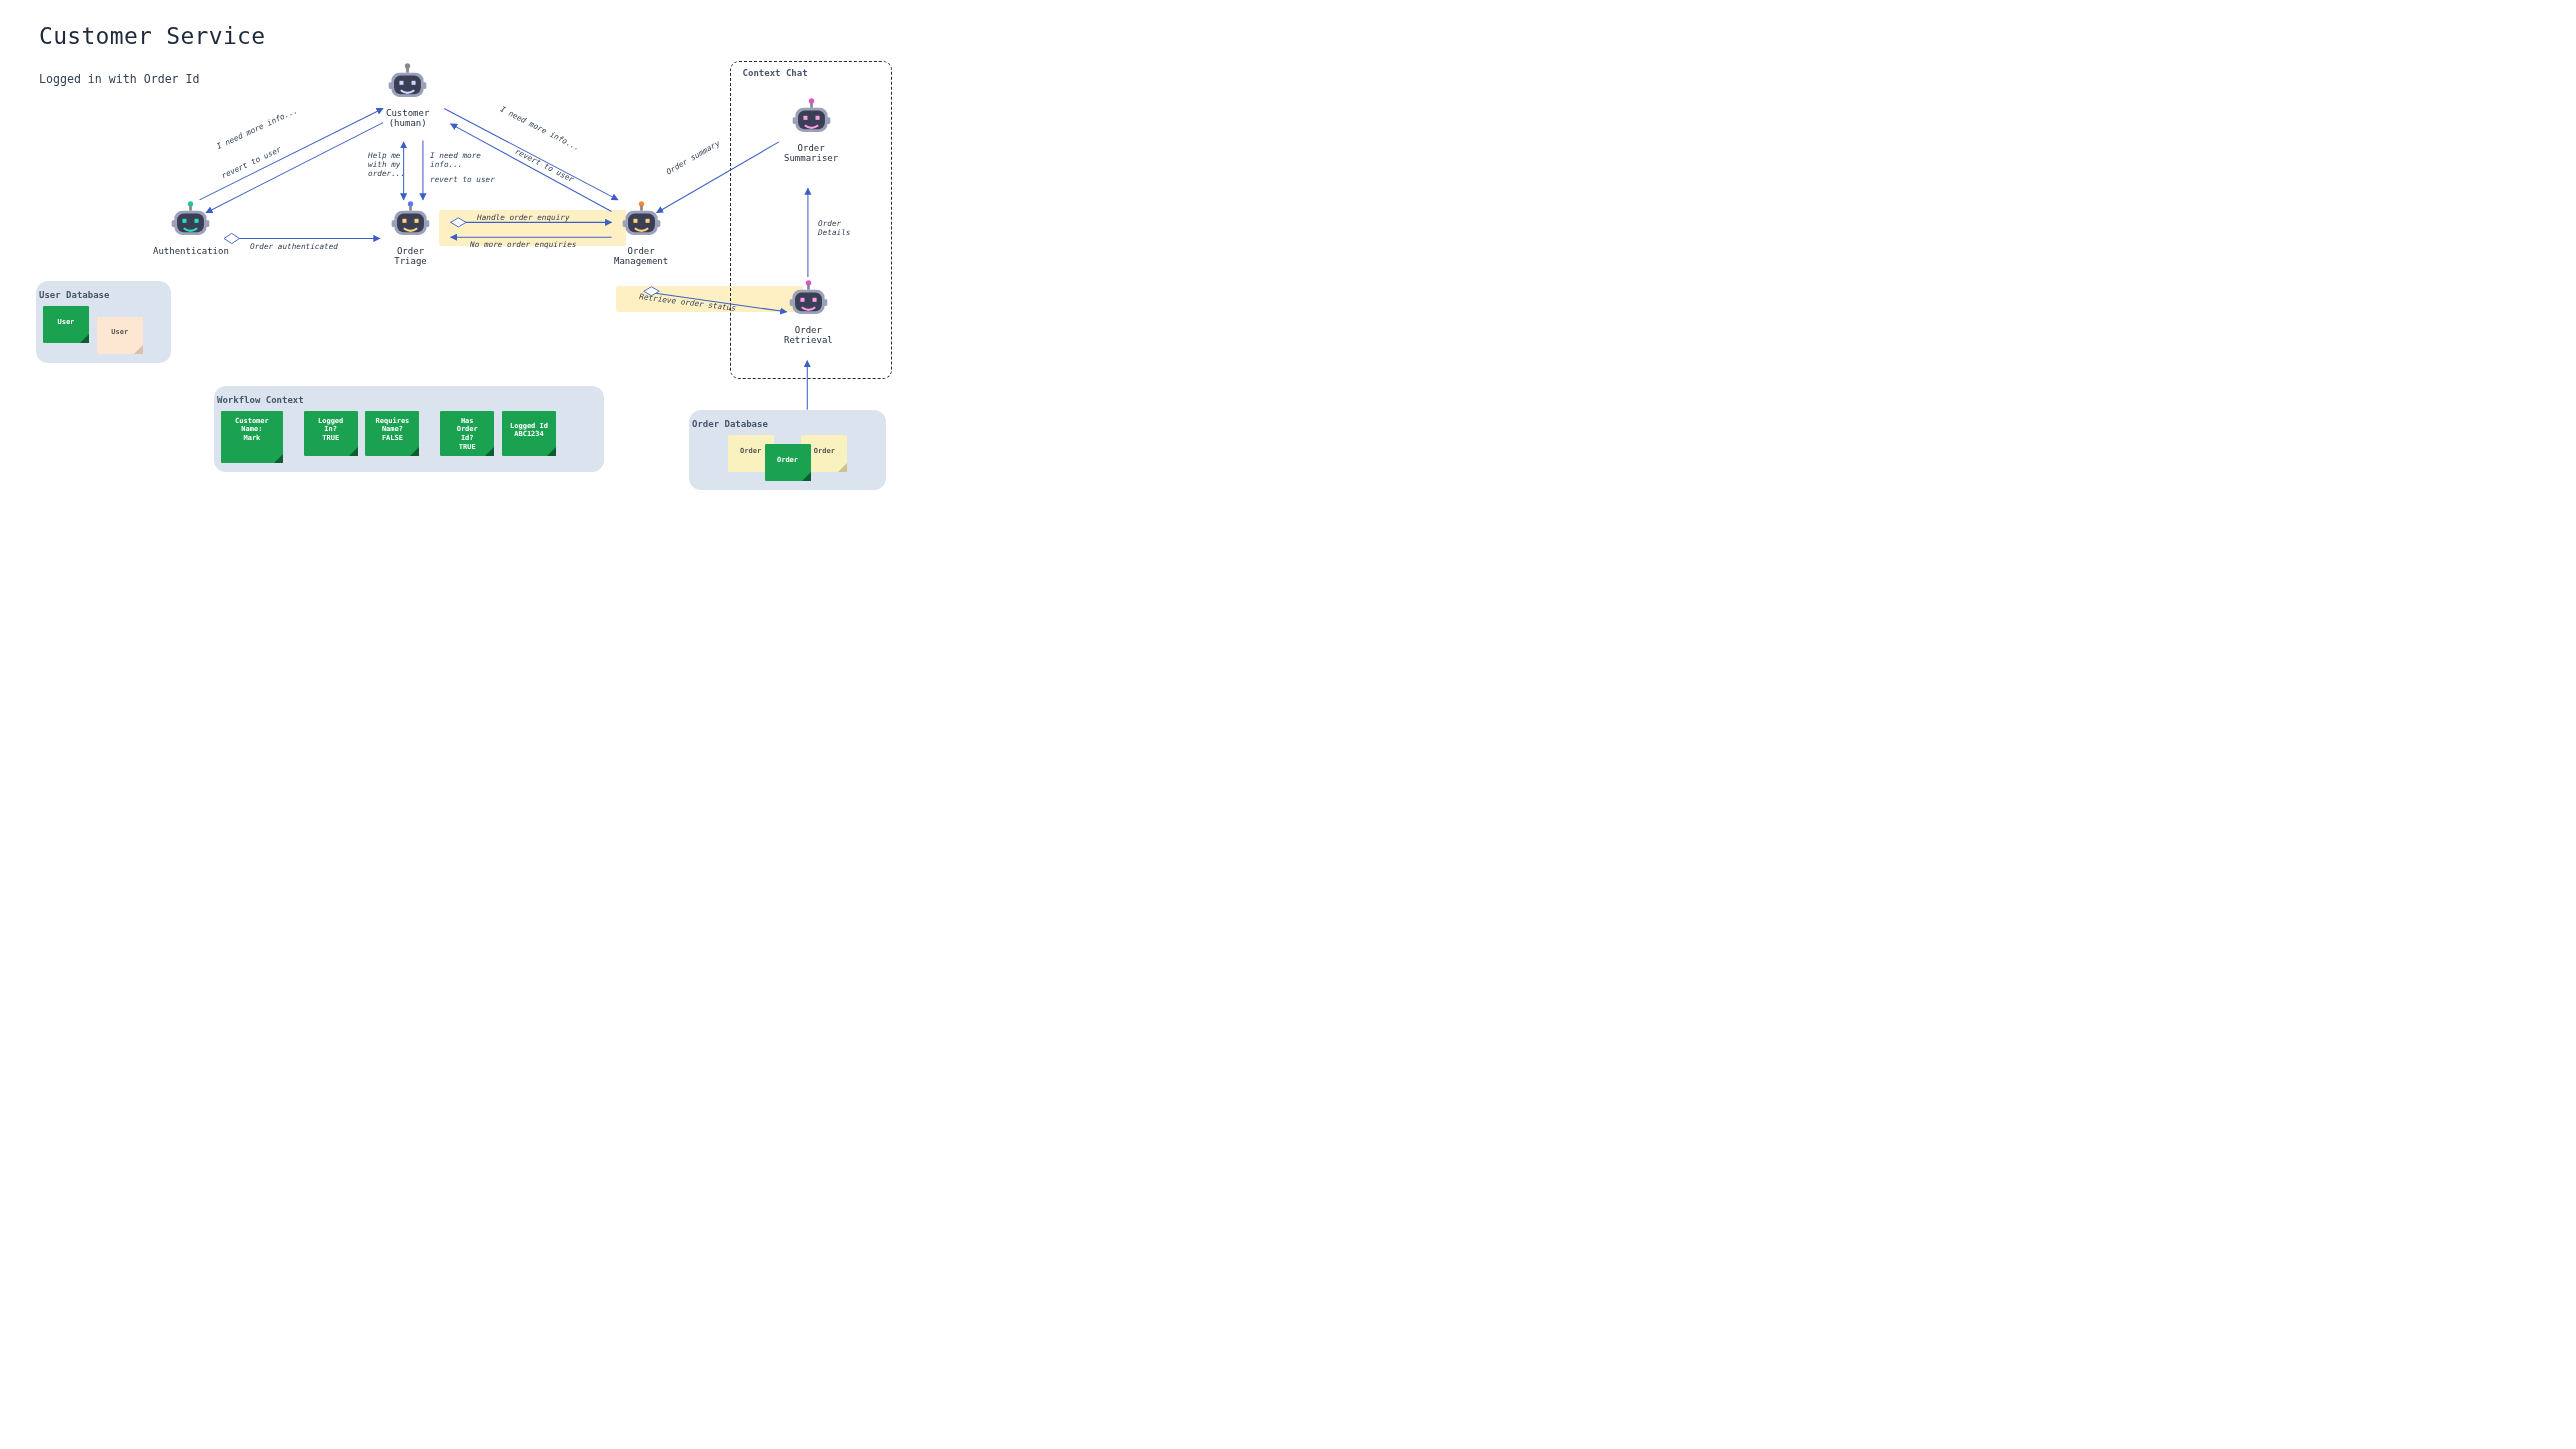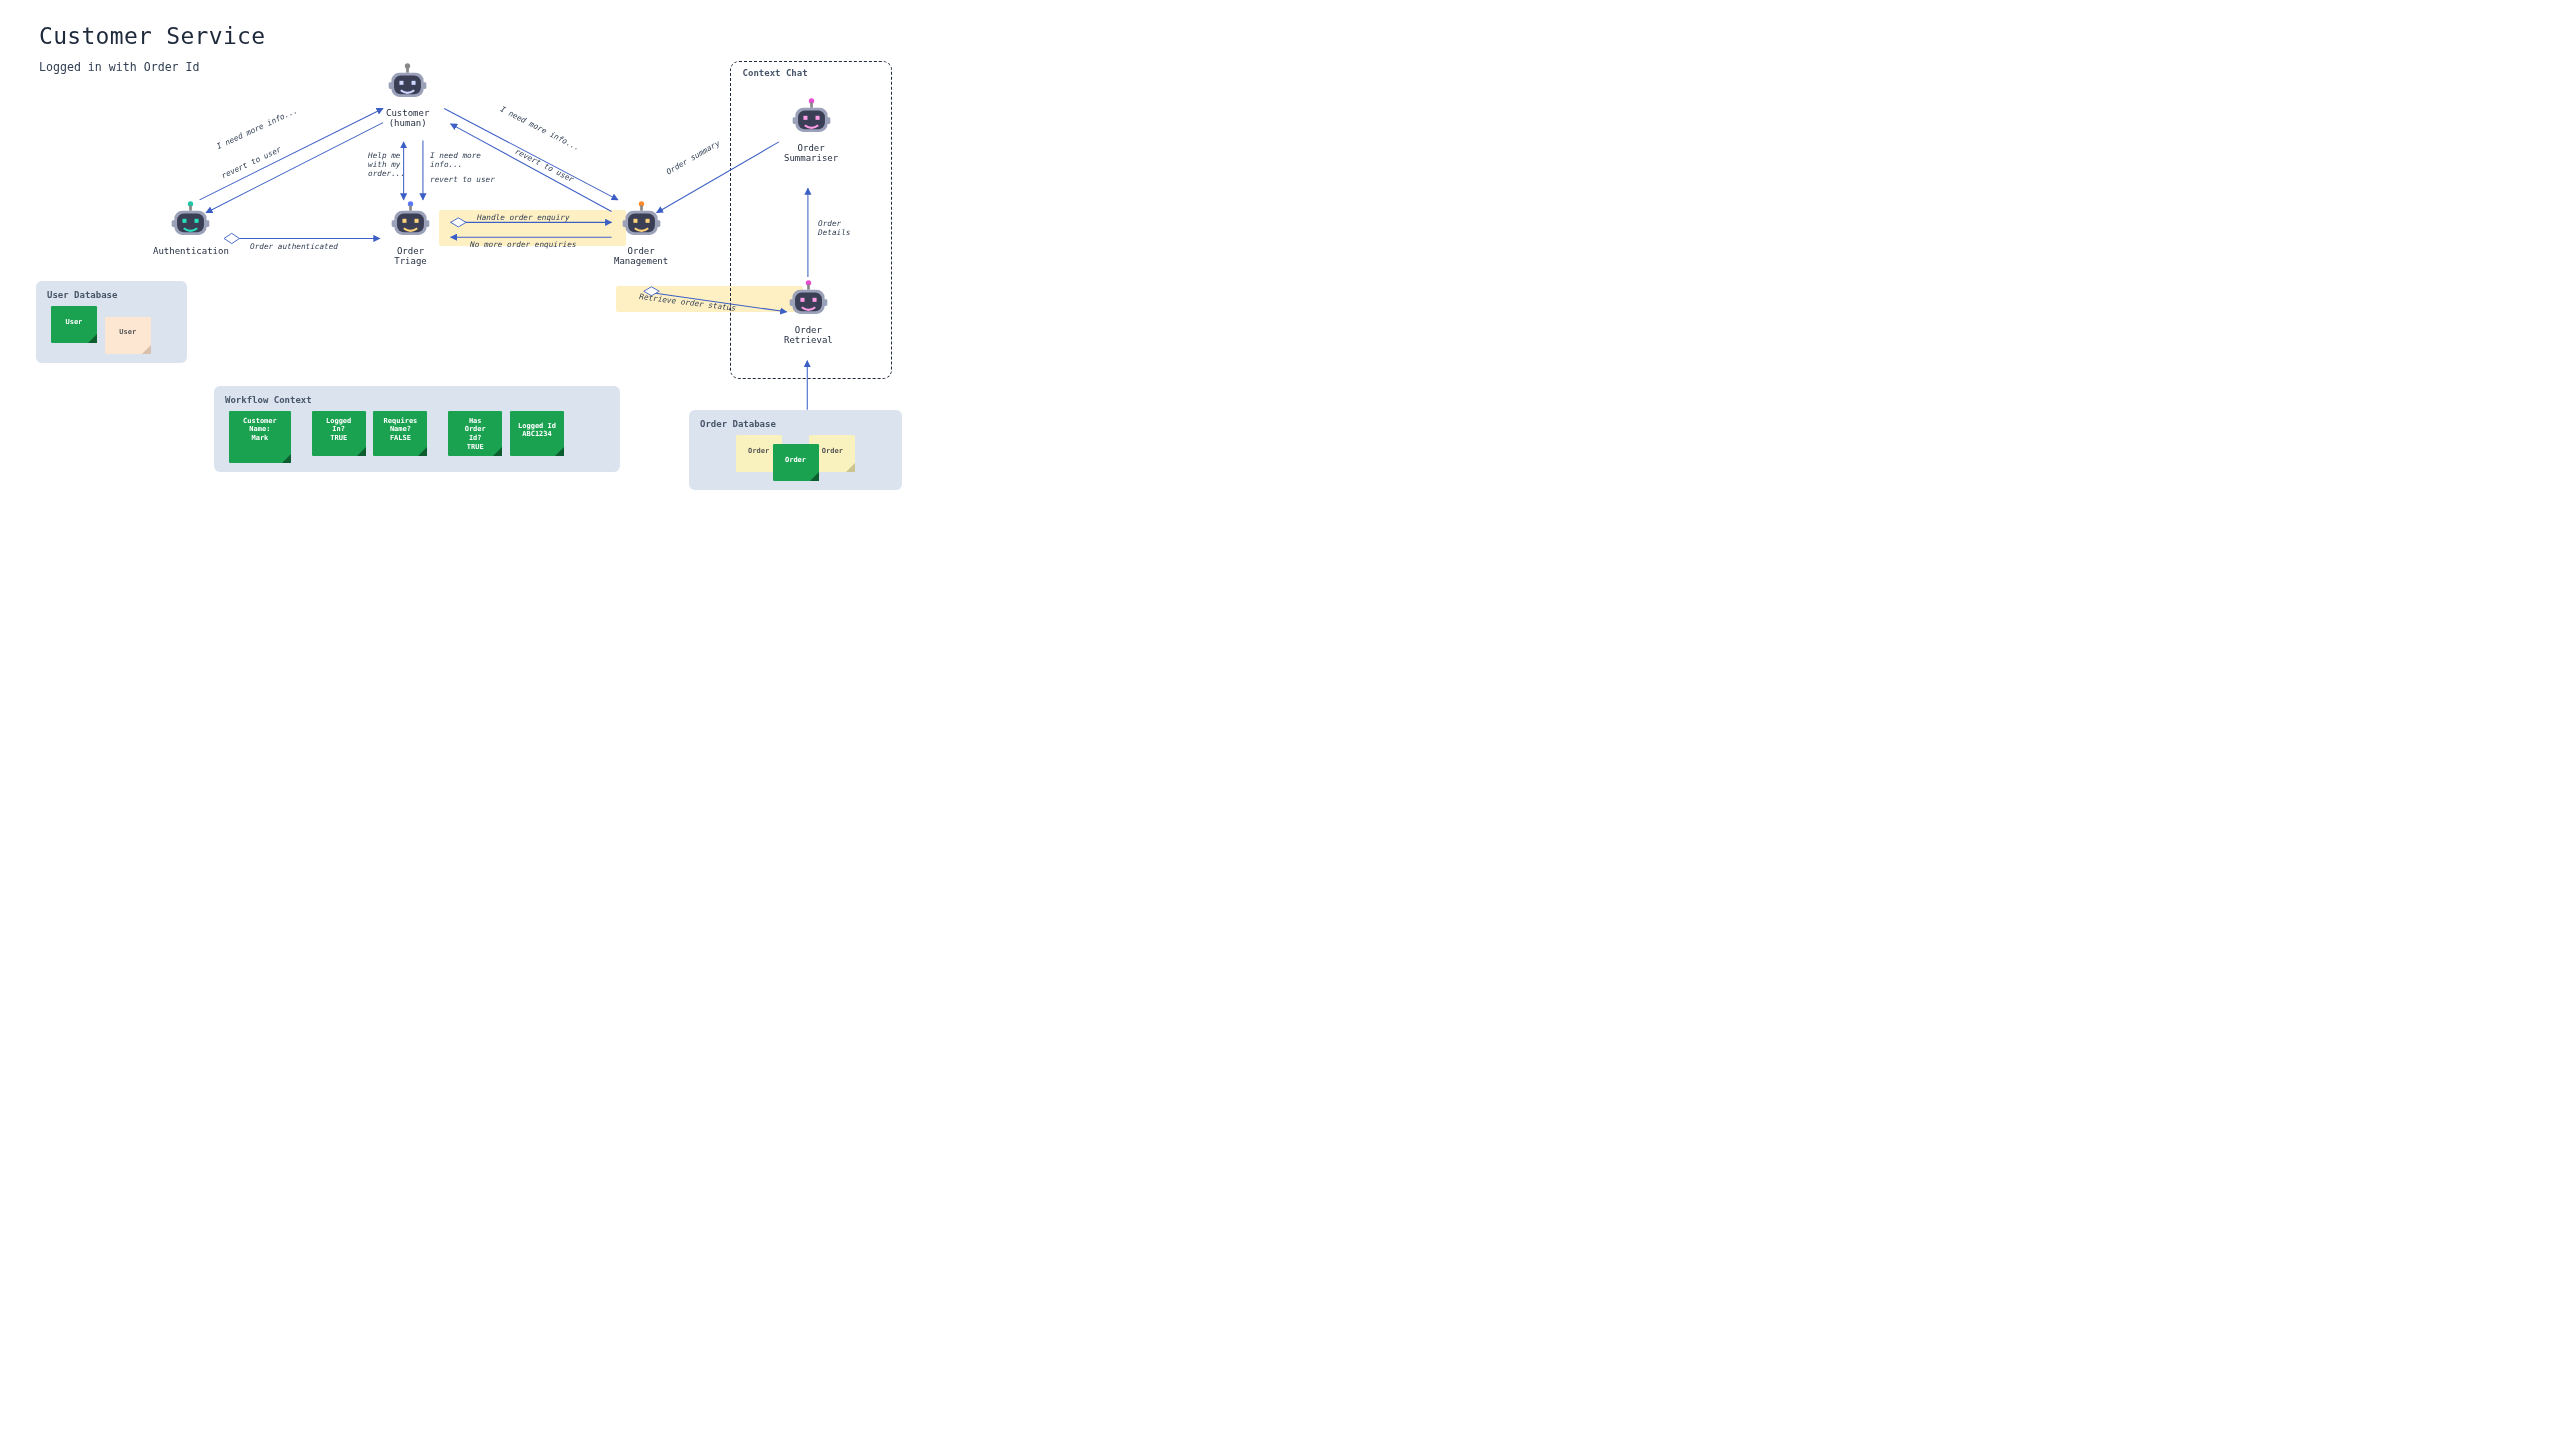"Logged in with Order Id" .subtitle { top: 60px -> 72px }
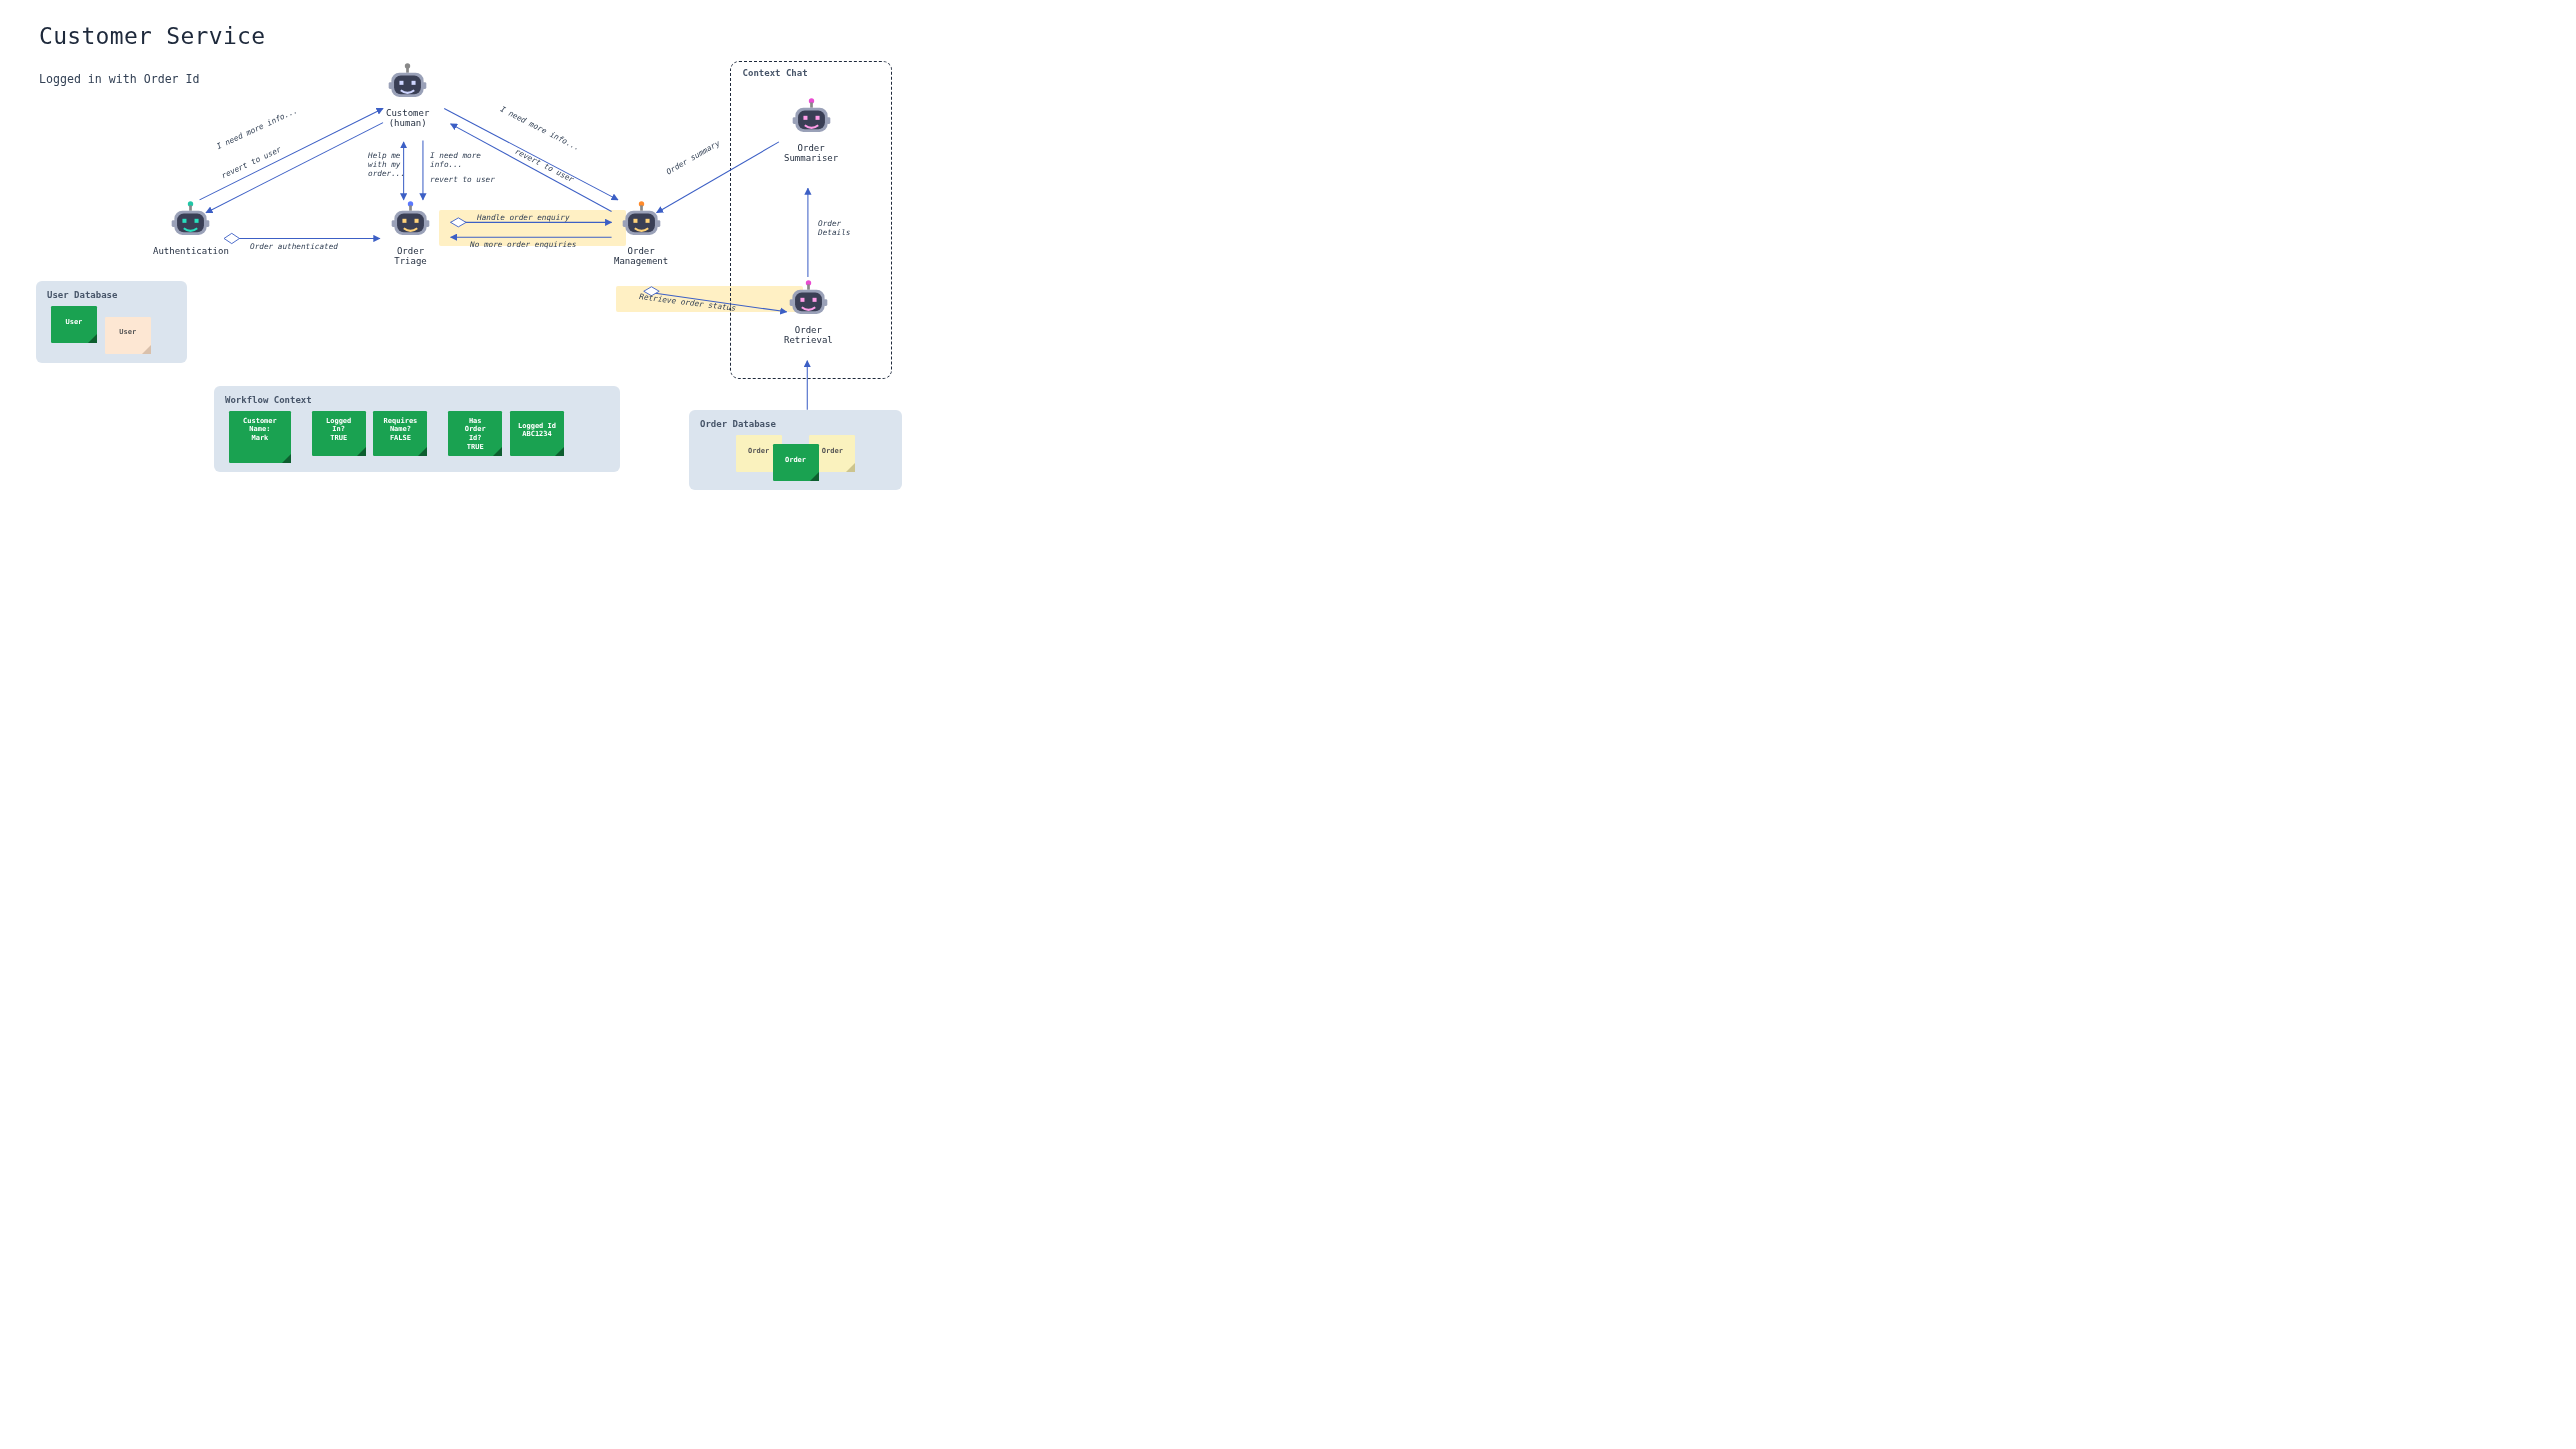"User Database" .panel { border-radius: 6px -> 12px; padding: 9px 11px -> 9px 3px }
